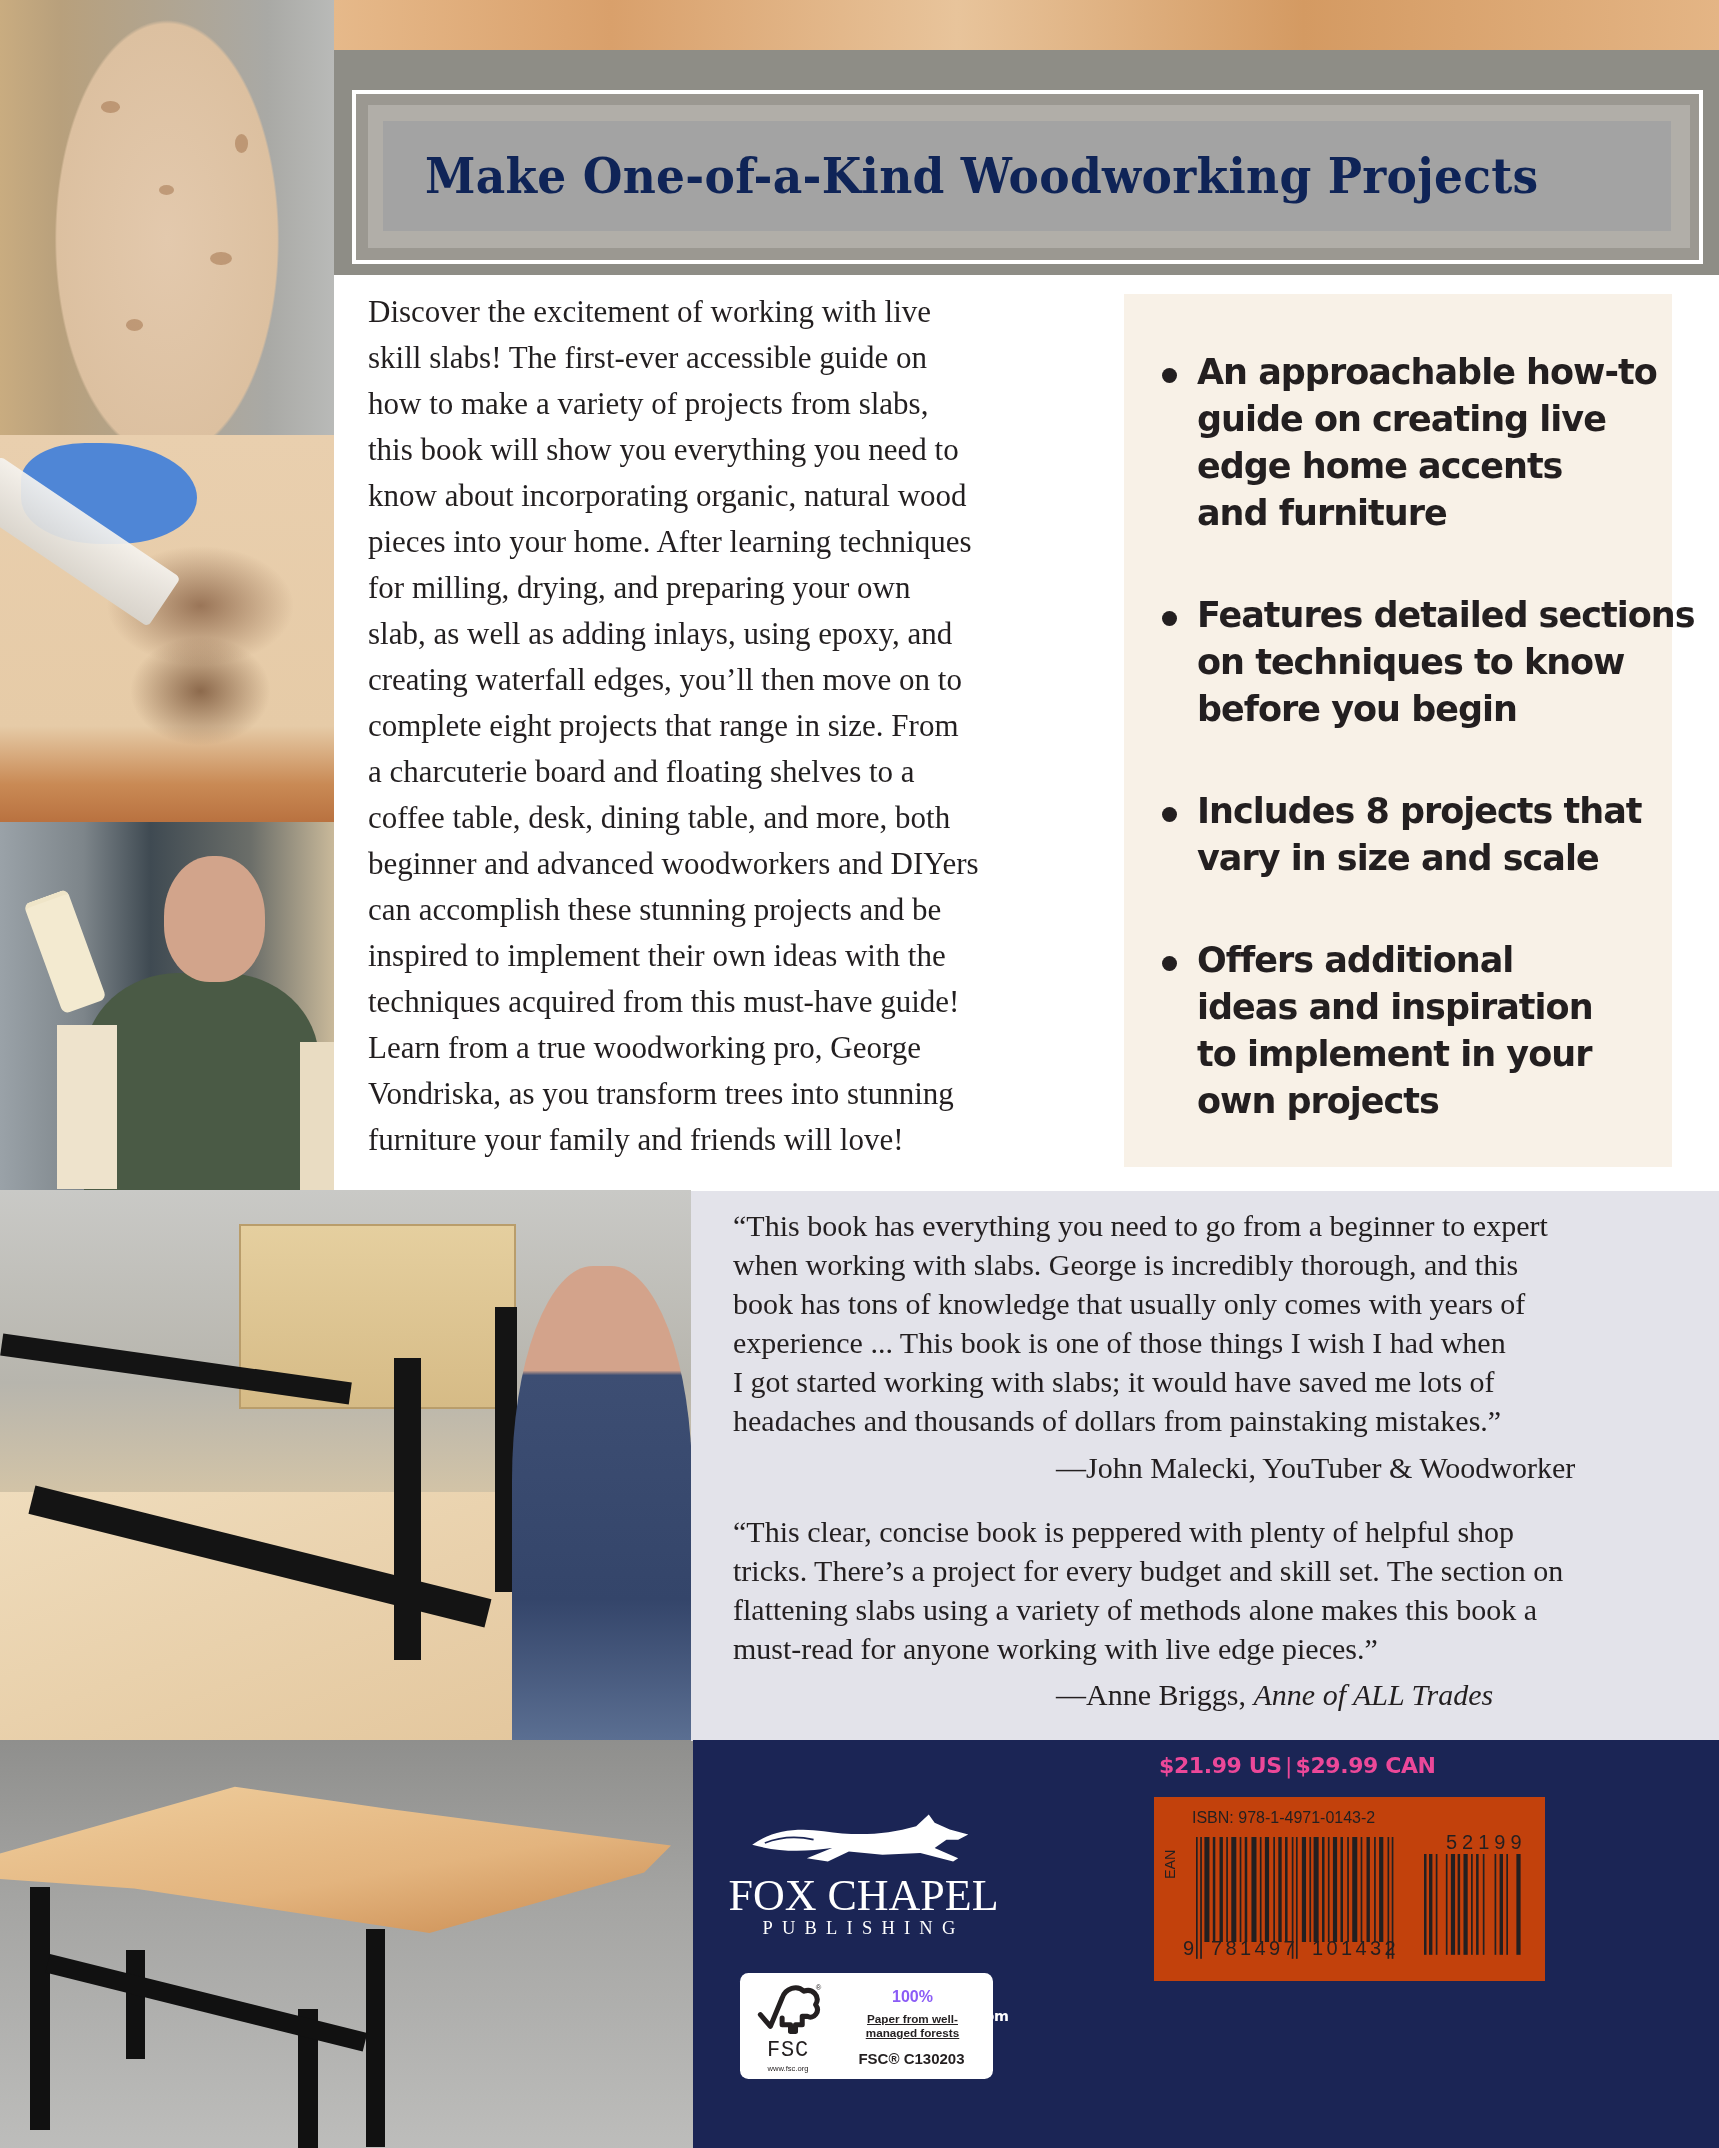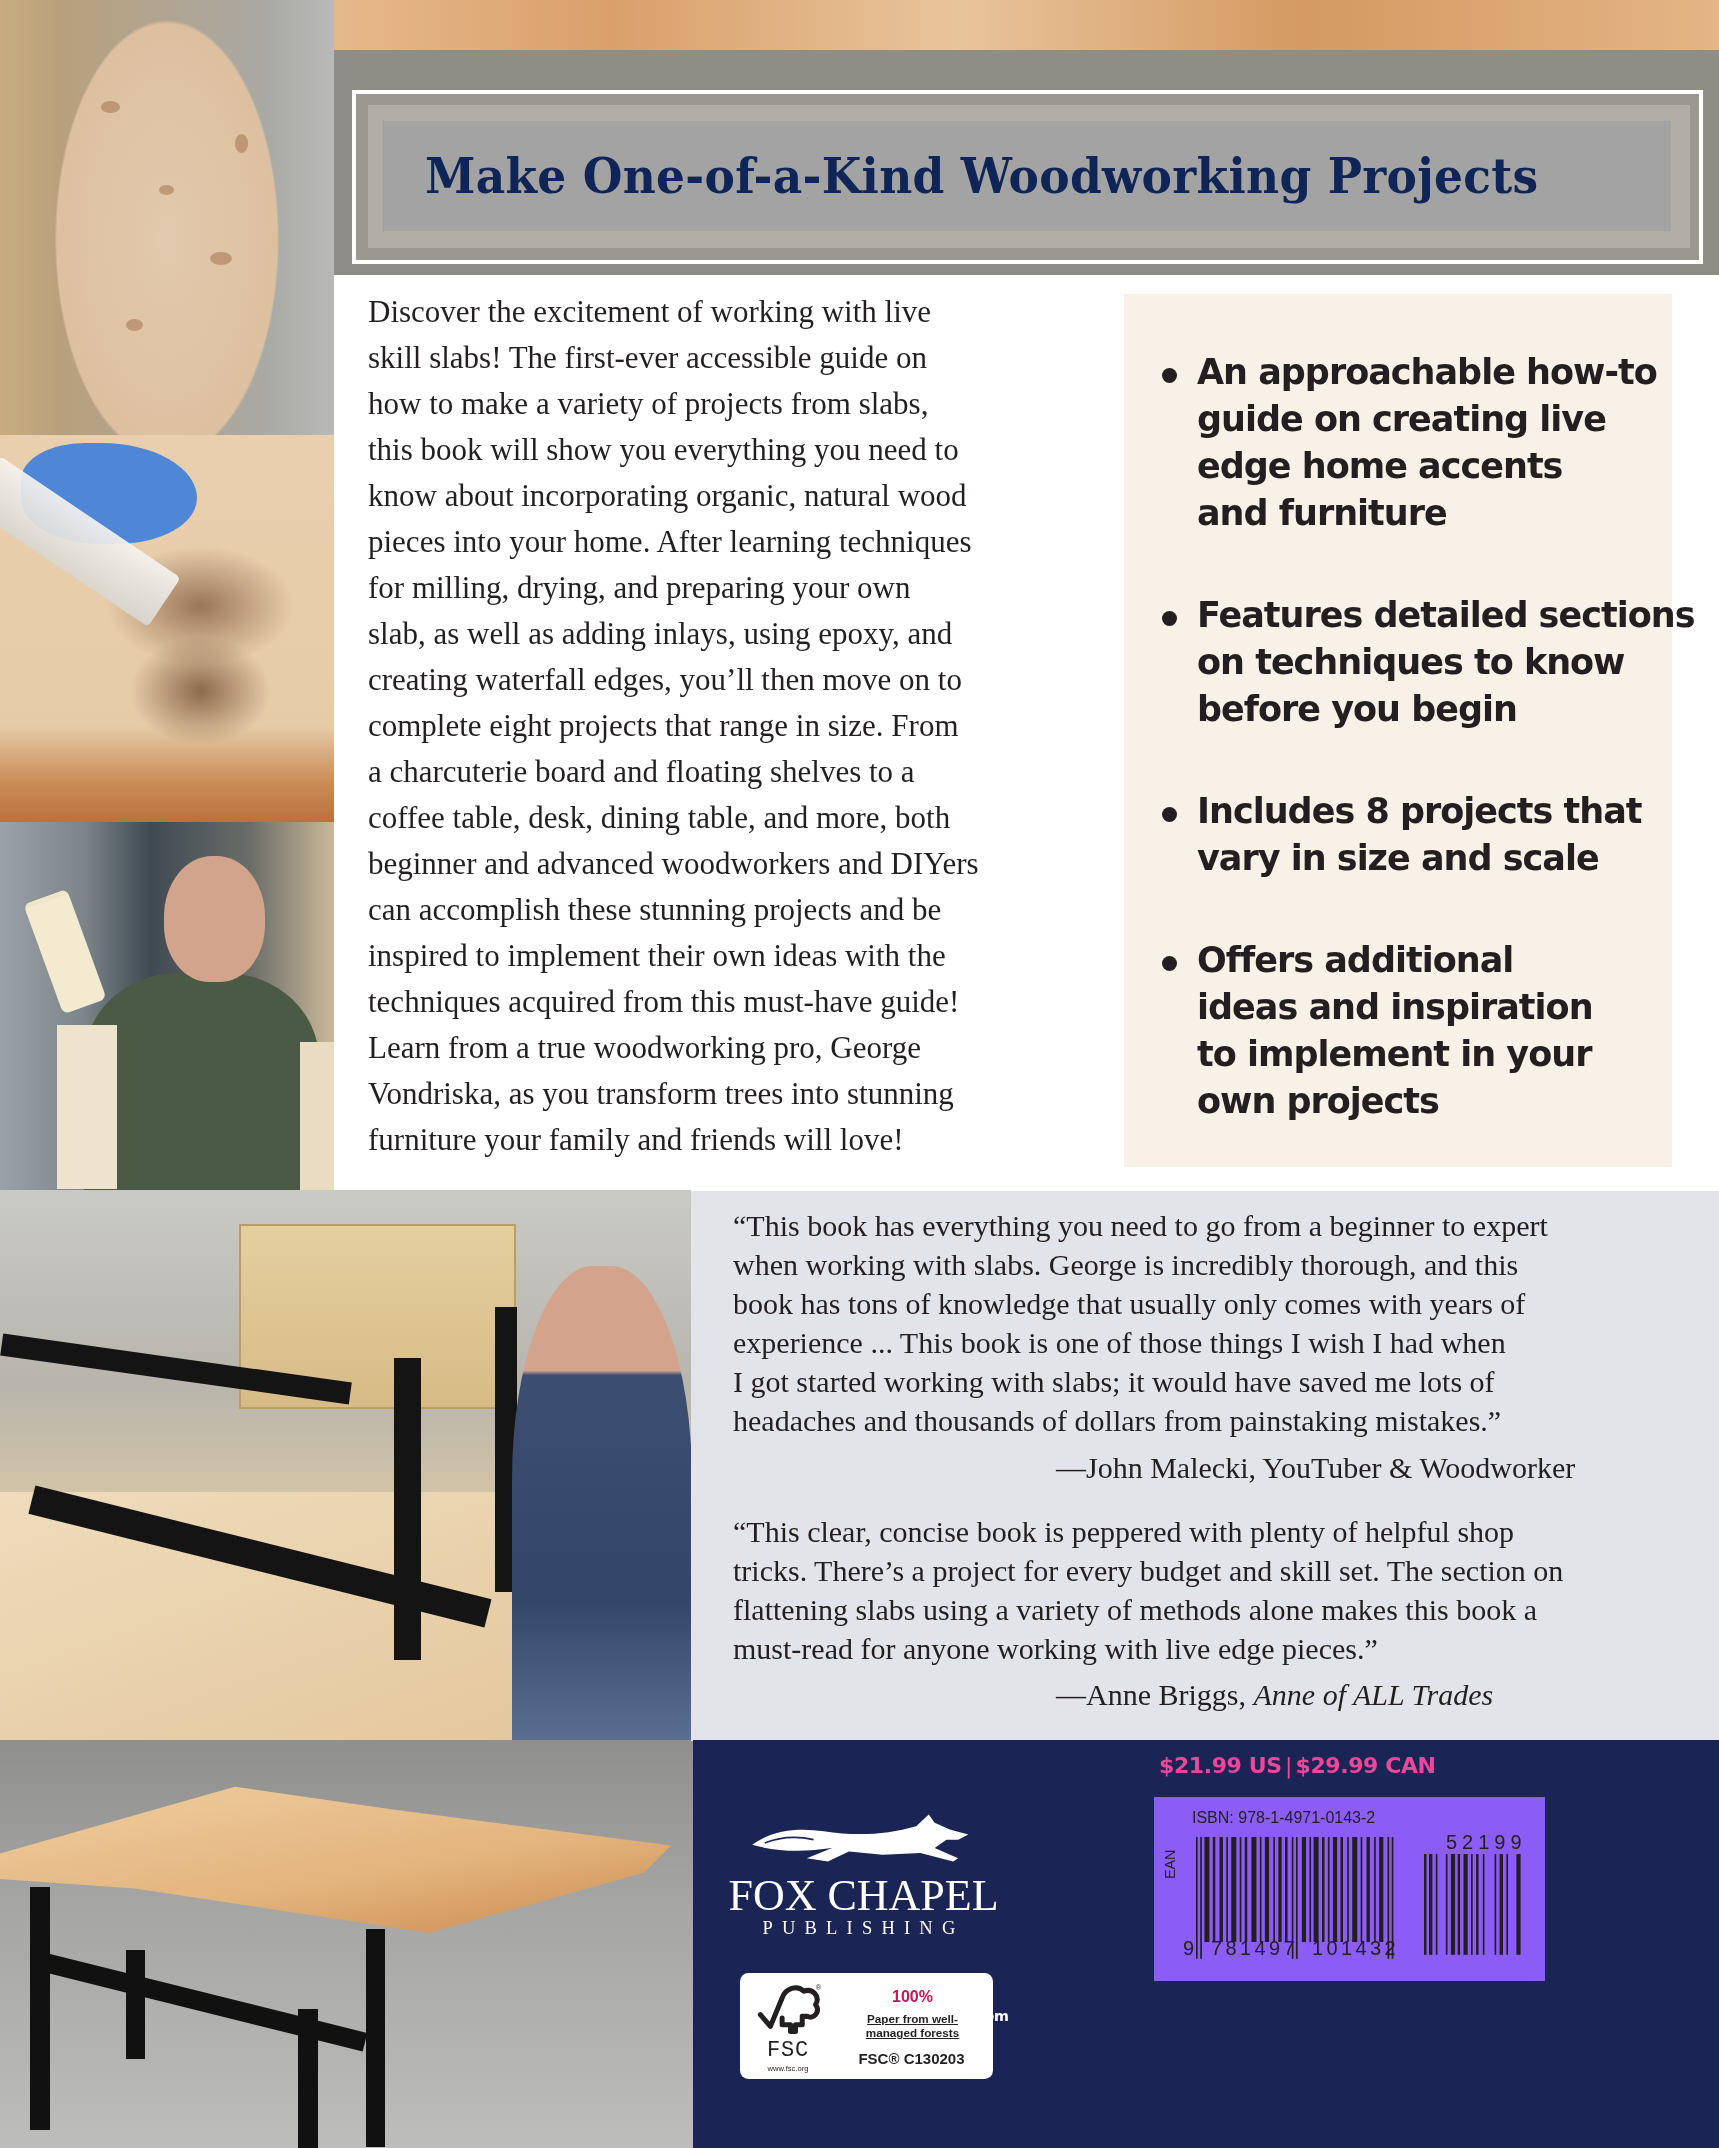"ISBN: 978-1-4971-0143-2" .barcode-box { background: #8b5cf6 -> #c2410c }
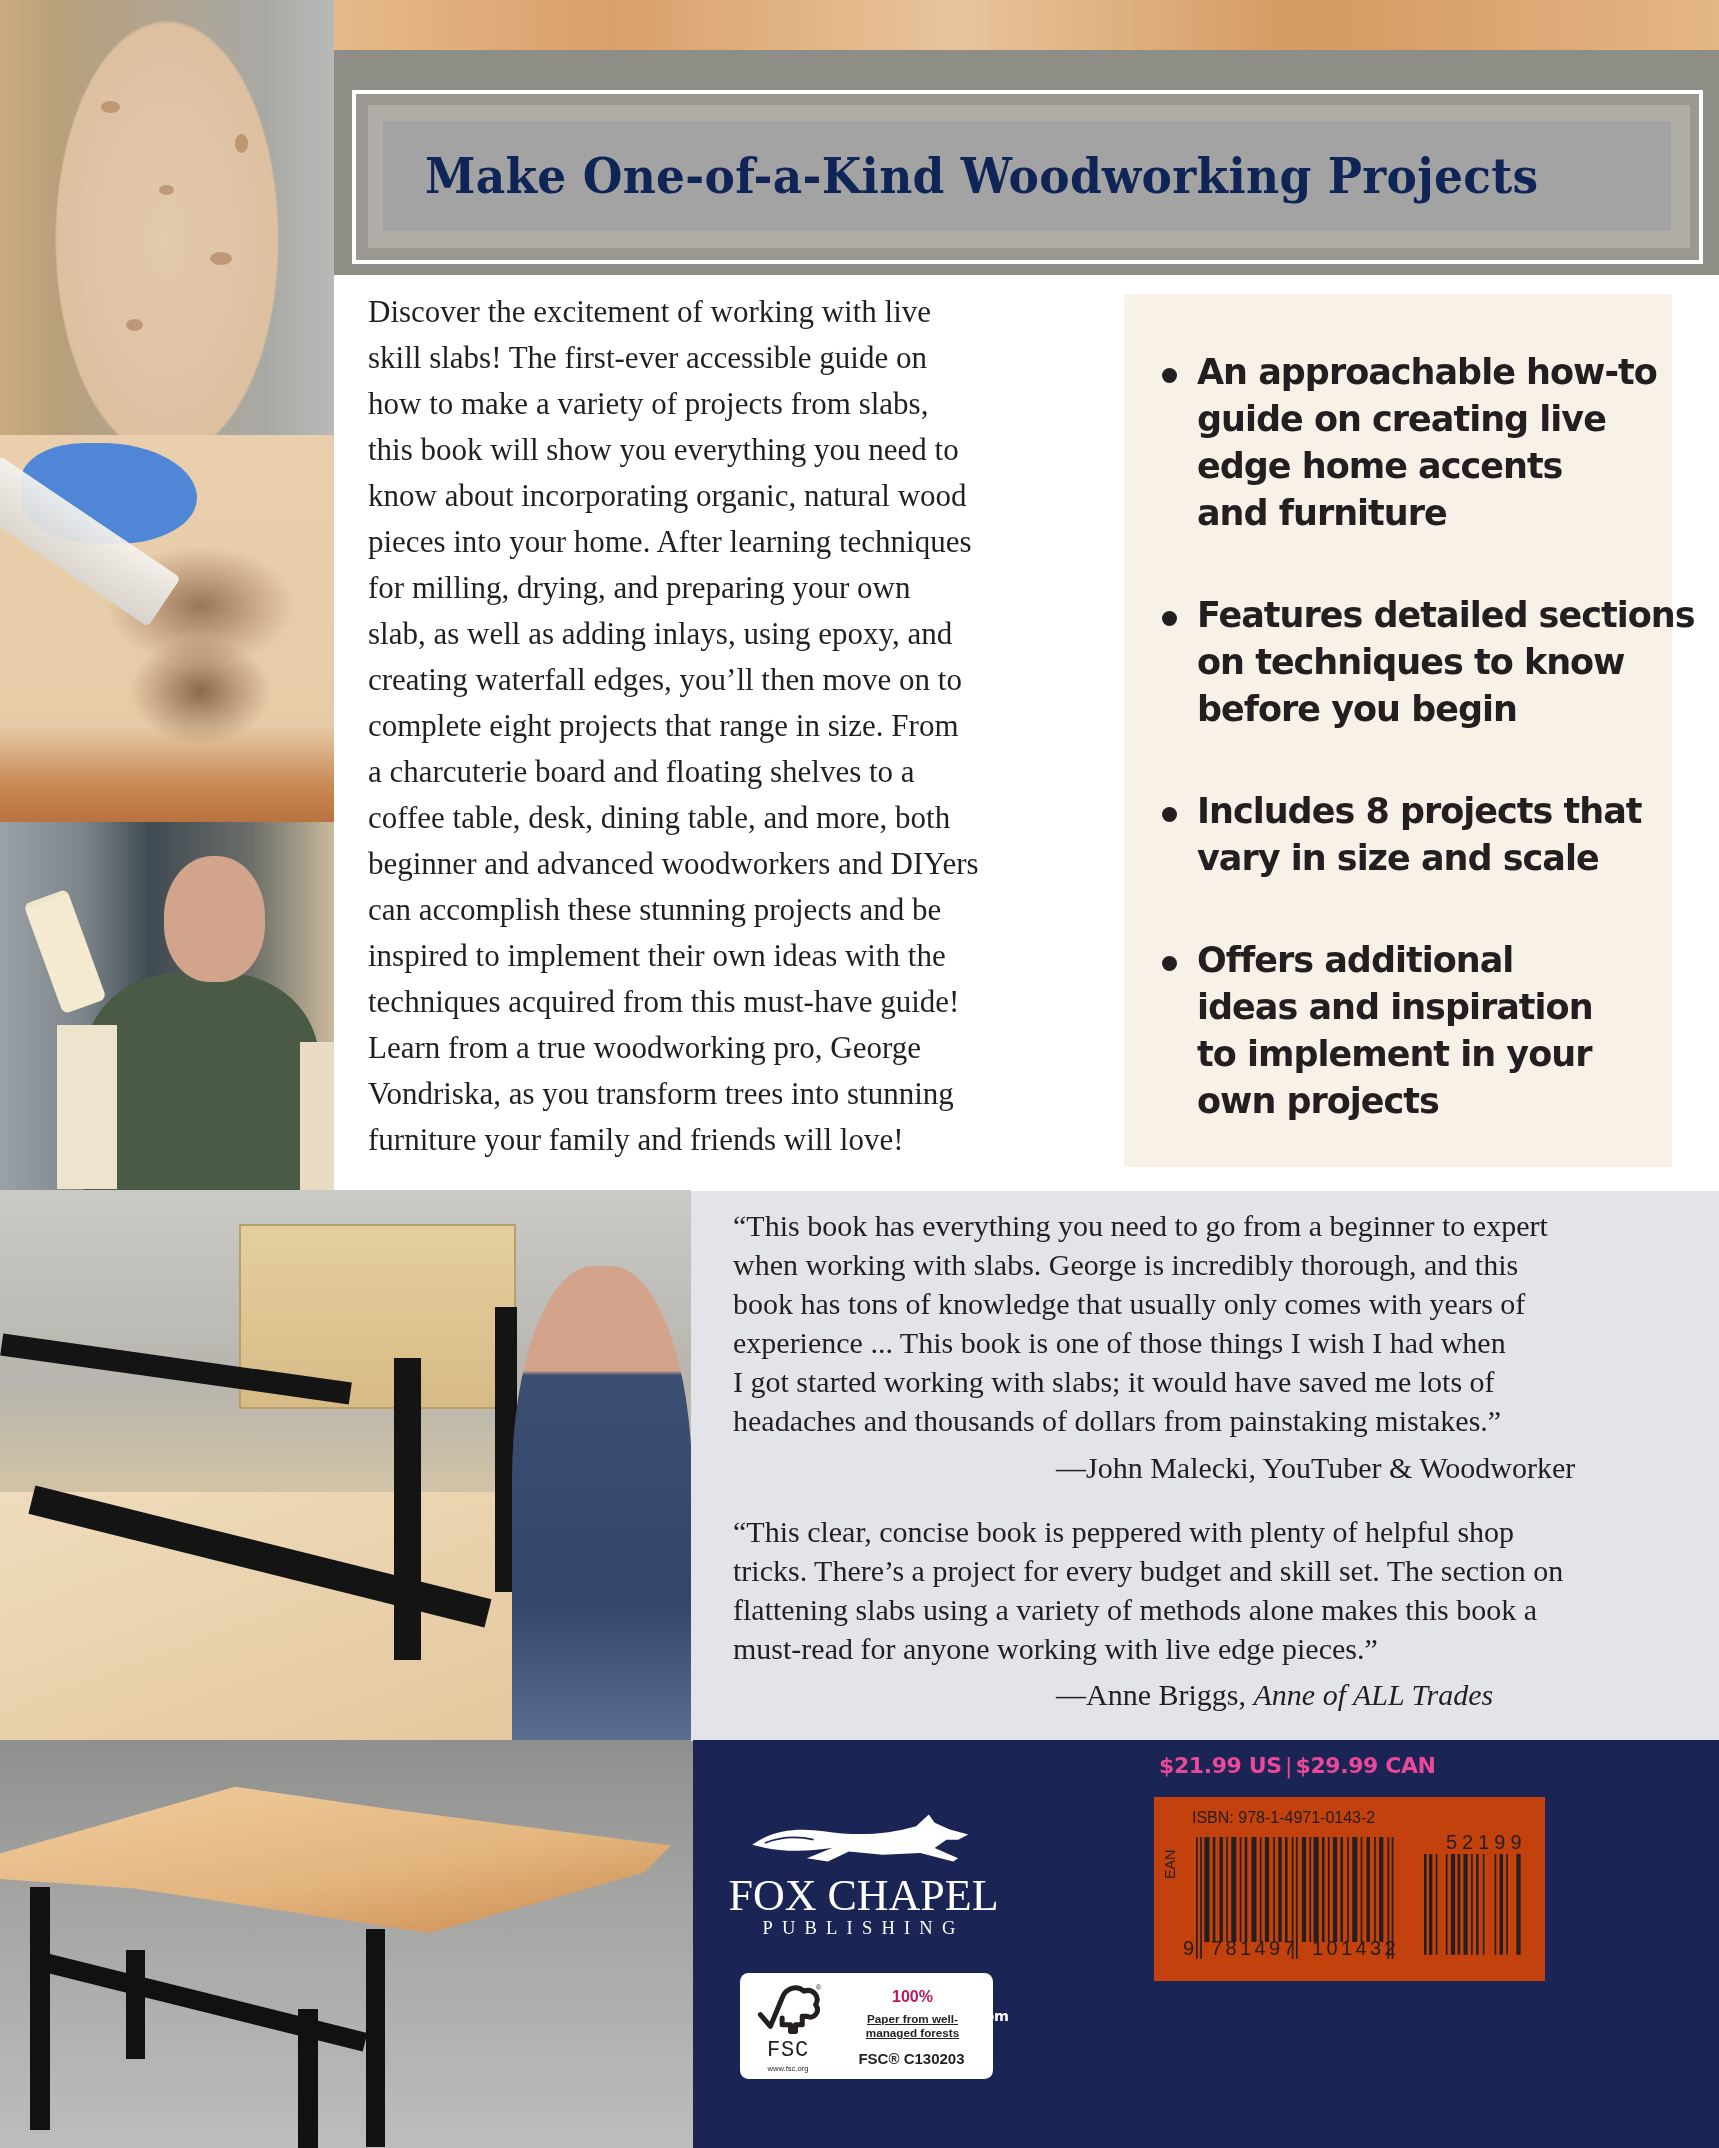"100%" .fsc-pct { color: #be185d -> #8b5cf6 }
